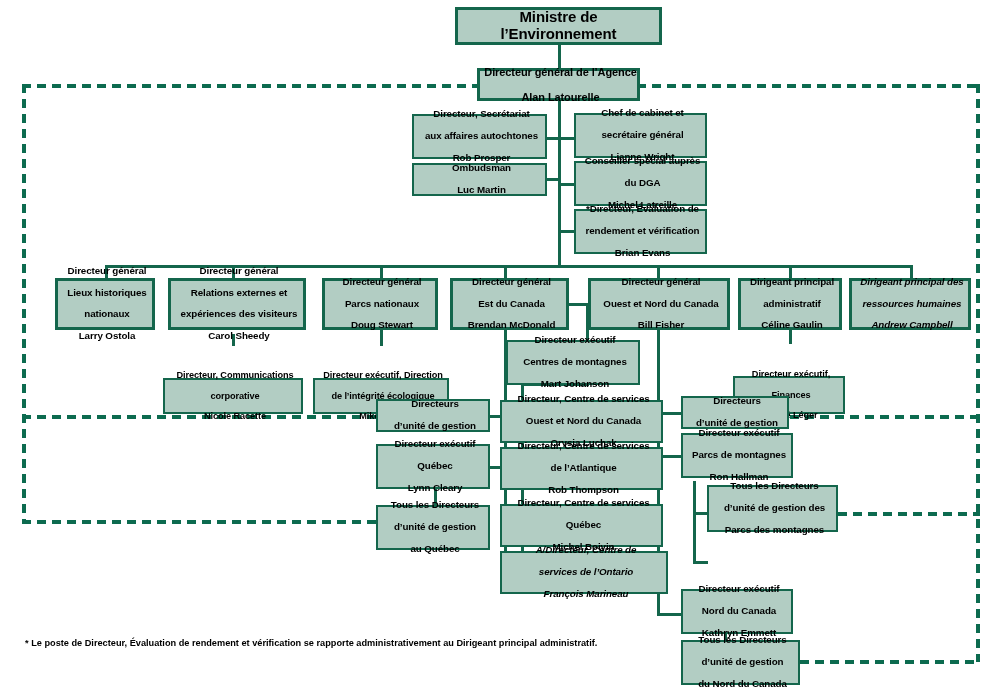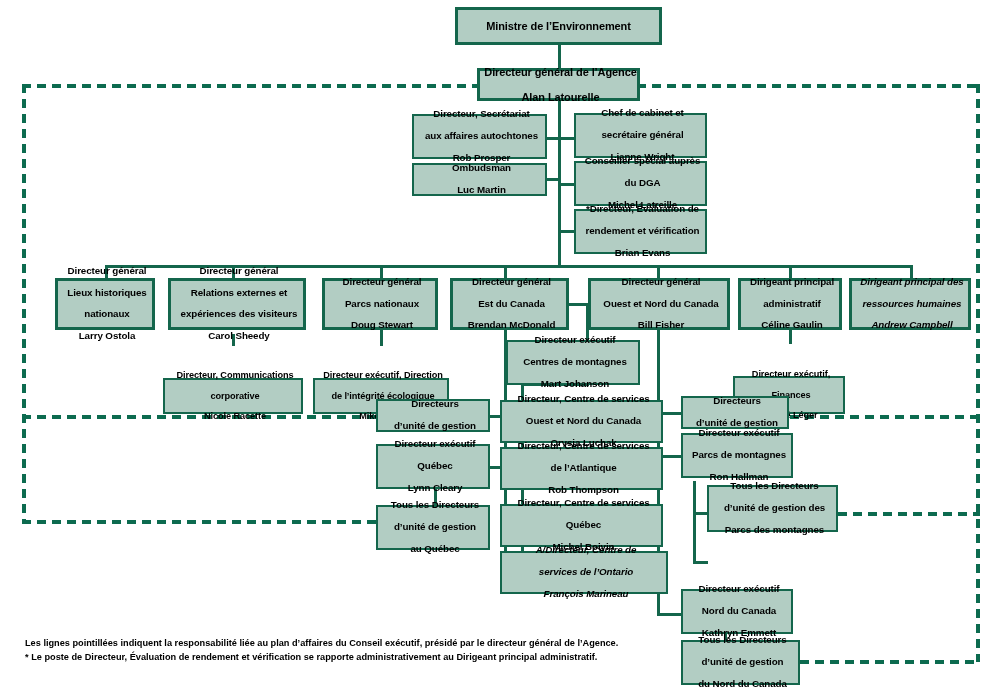"Ministre de l’Environnement" .f13 { font-size: 11px -> 15px }
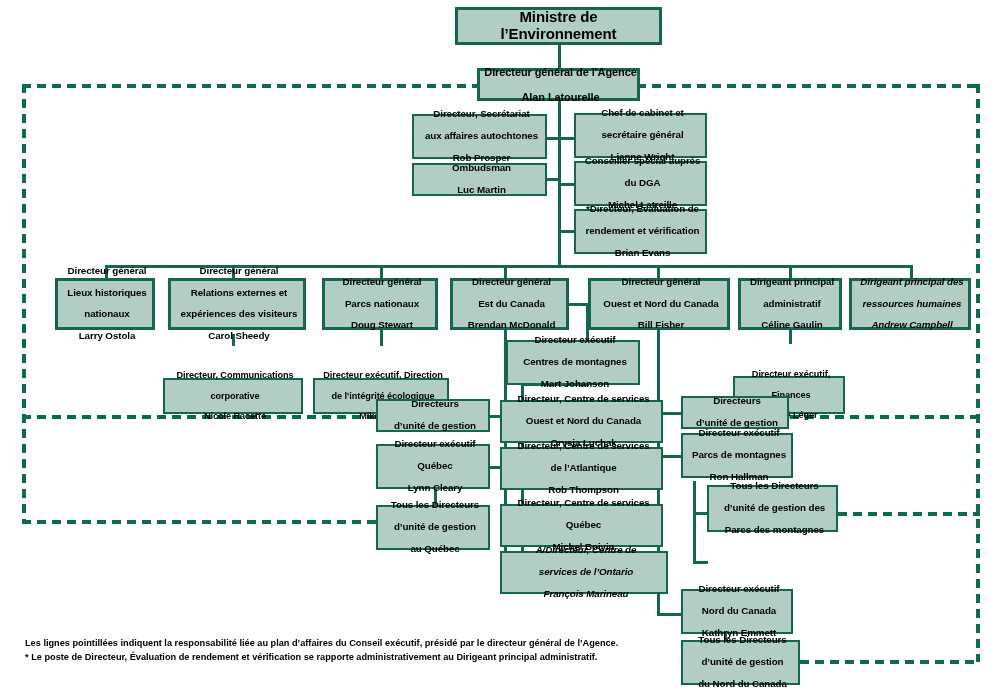"Les lignes pointillées indiquent la" div { html: <div>Les lignes pointillées indiquent la responsabilité liée au plan d’affaires du Conseil exécutif, présidé par le directeur général de l’Agence.</div> -> none }
